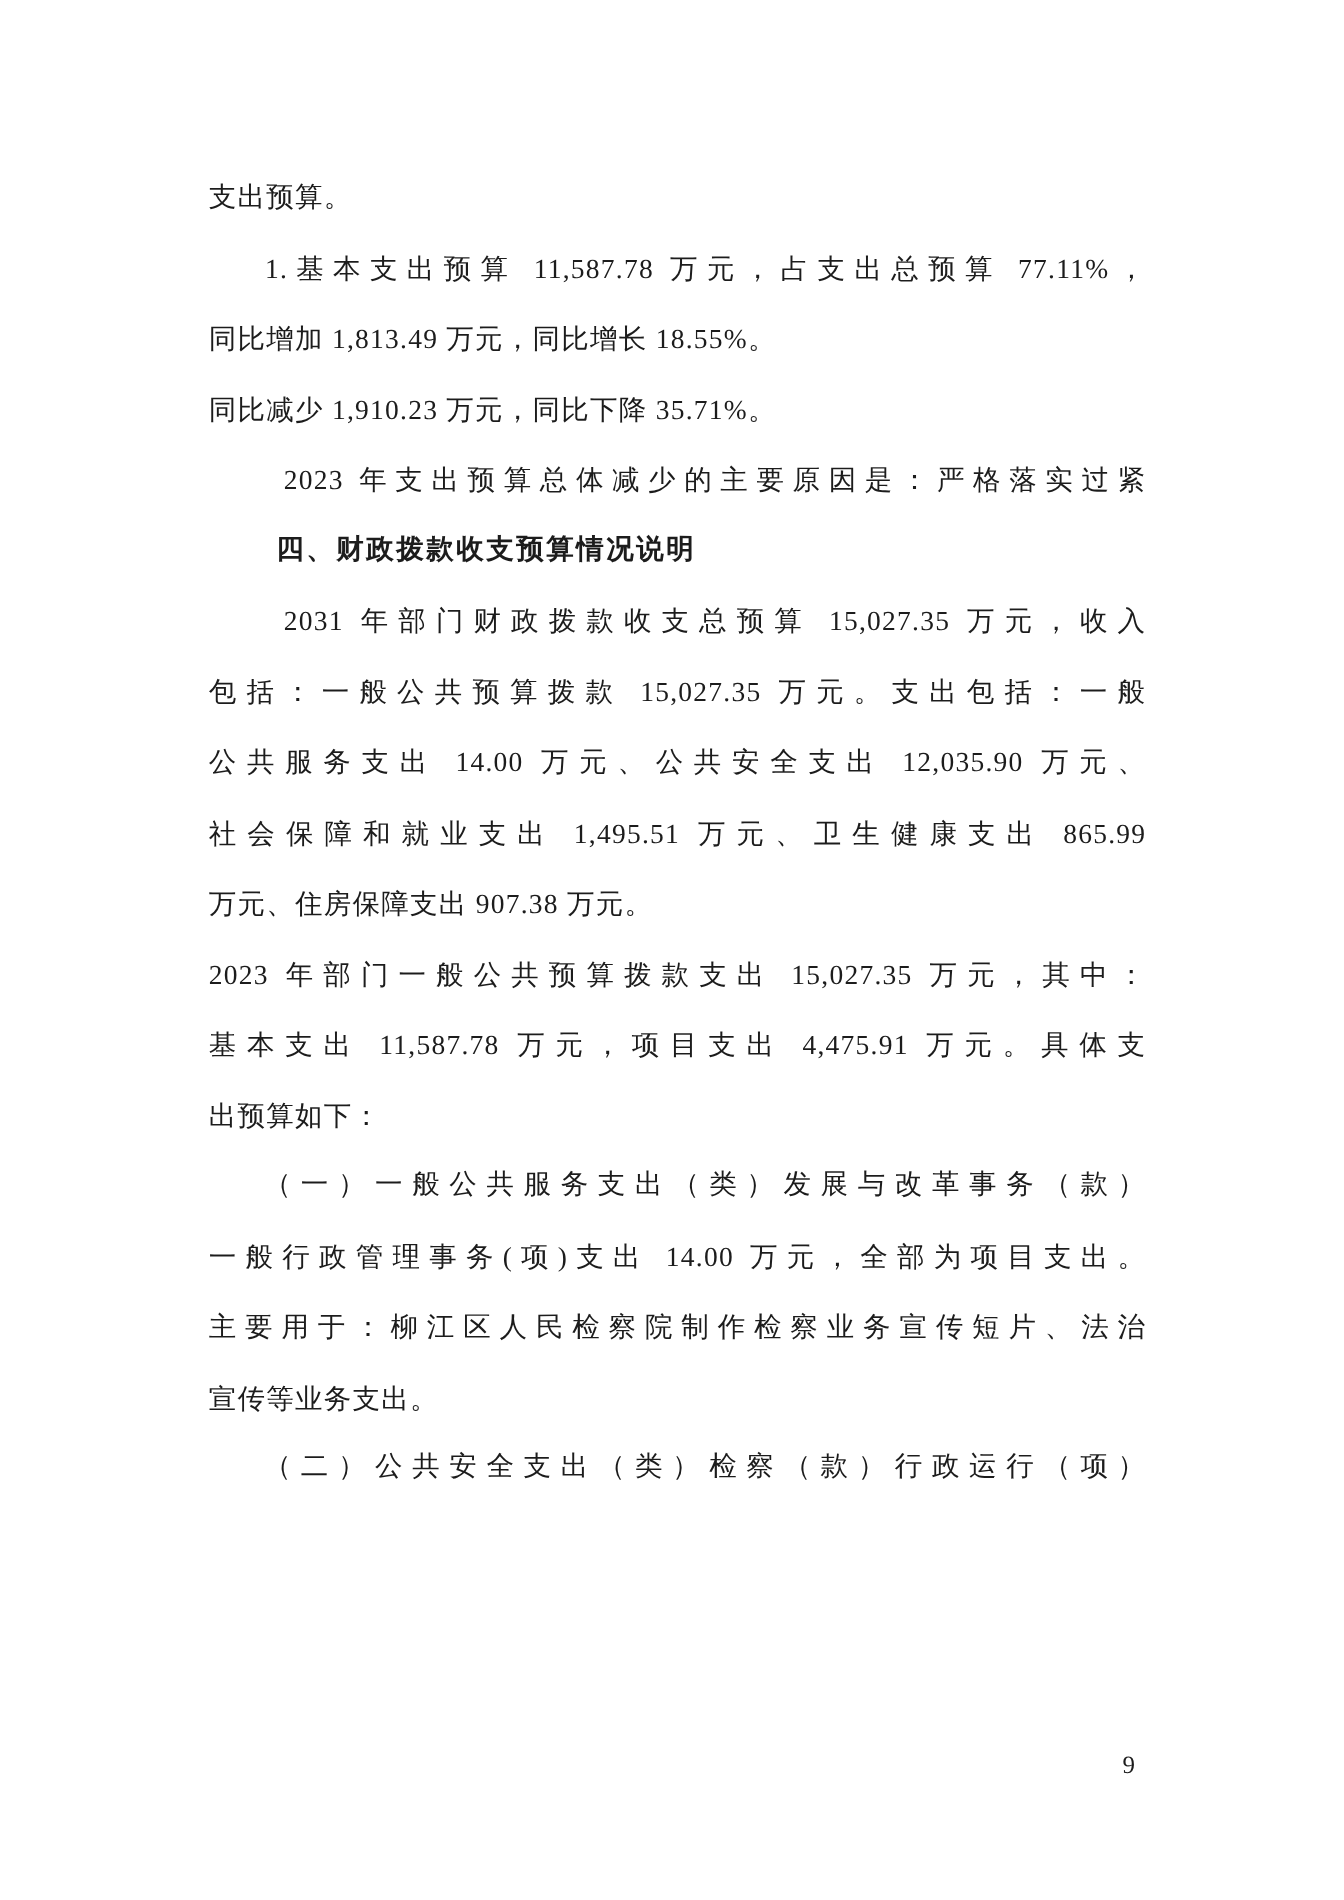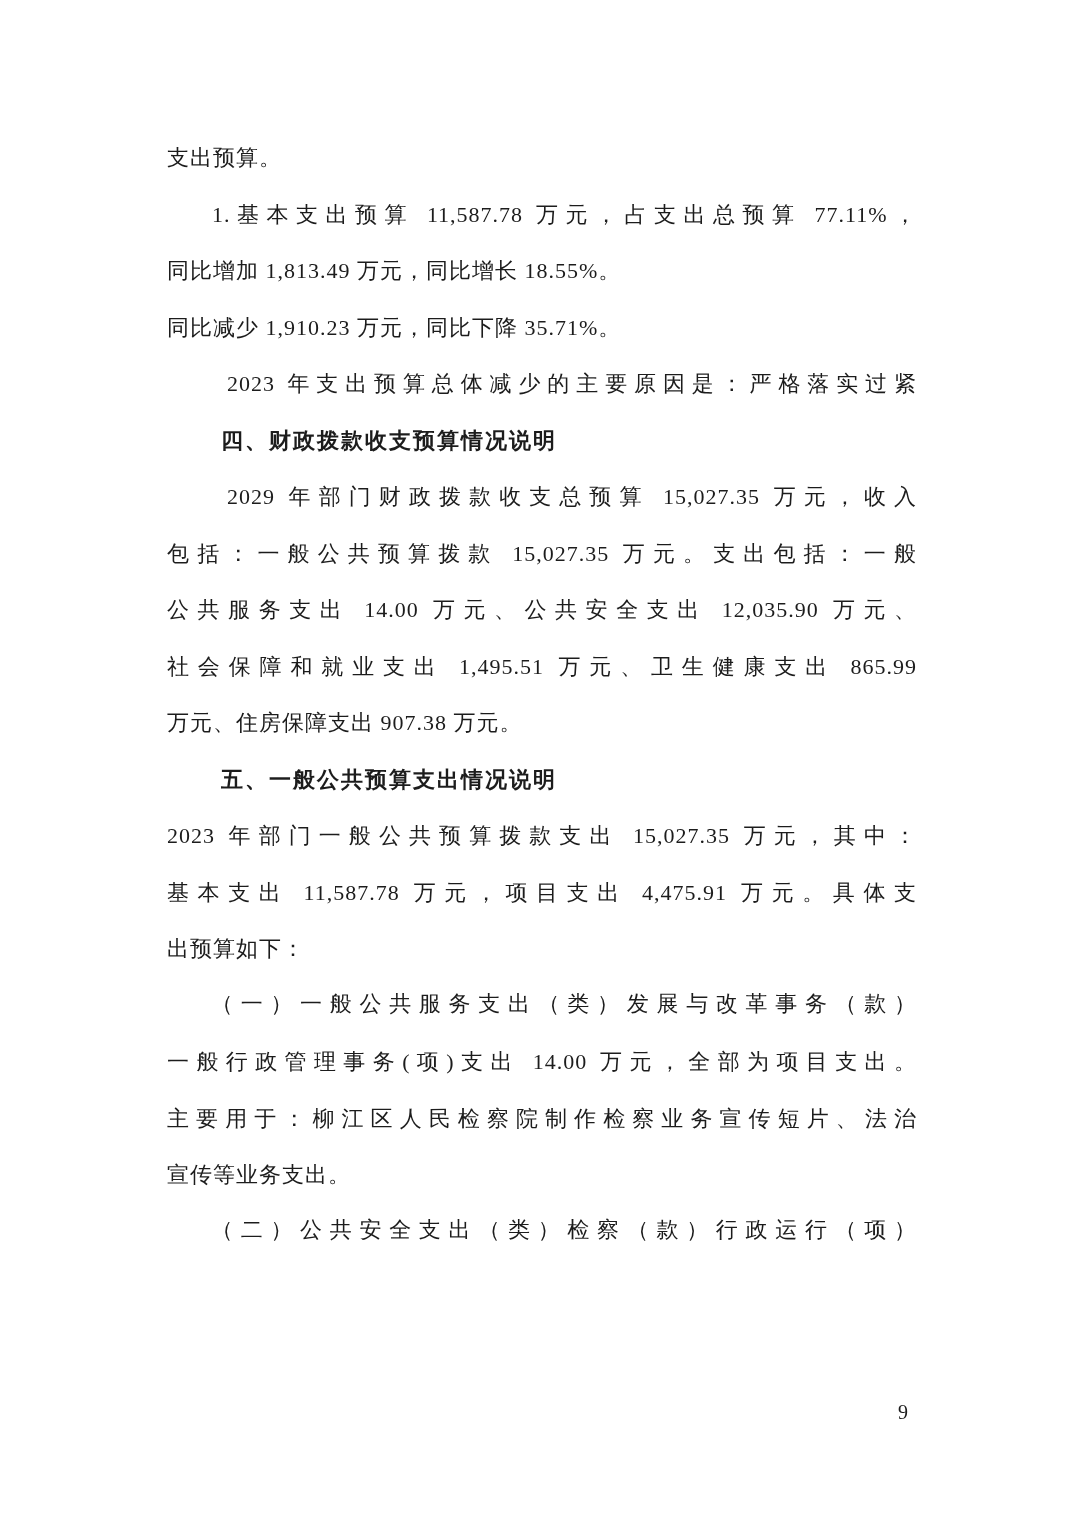"四、财政拨款收支预算情况说明" .line.heading { font-family: Liberation Sans, sans-serif -> Liberation Mono, monospace }
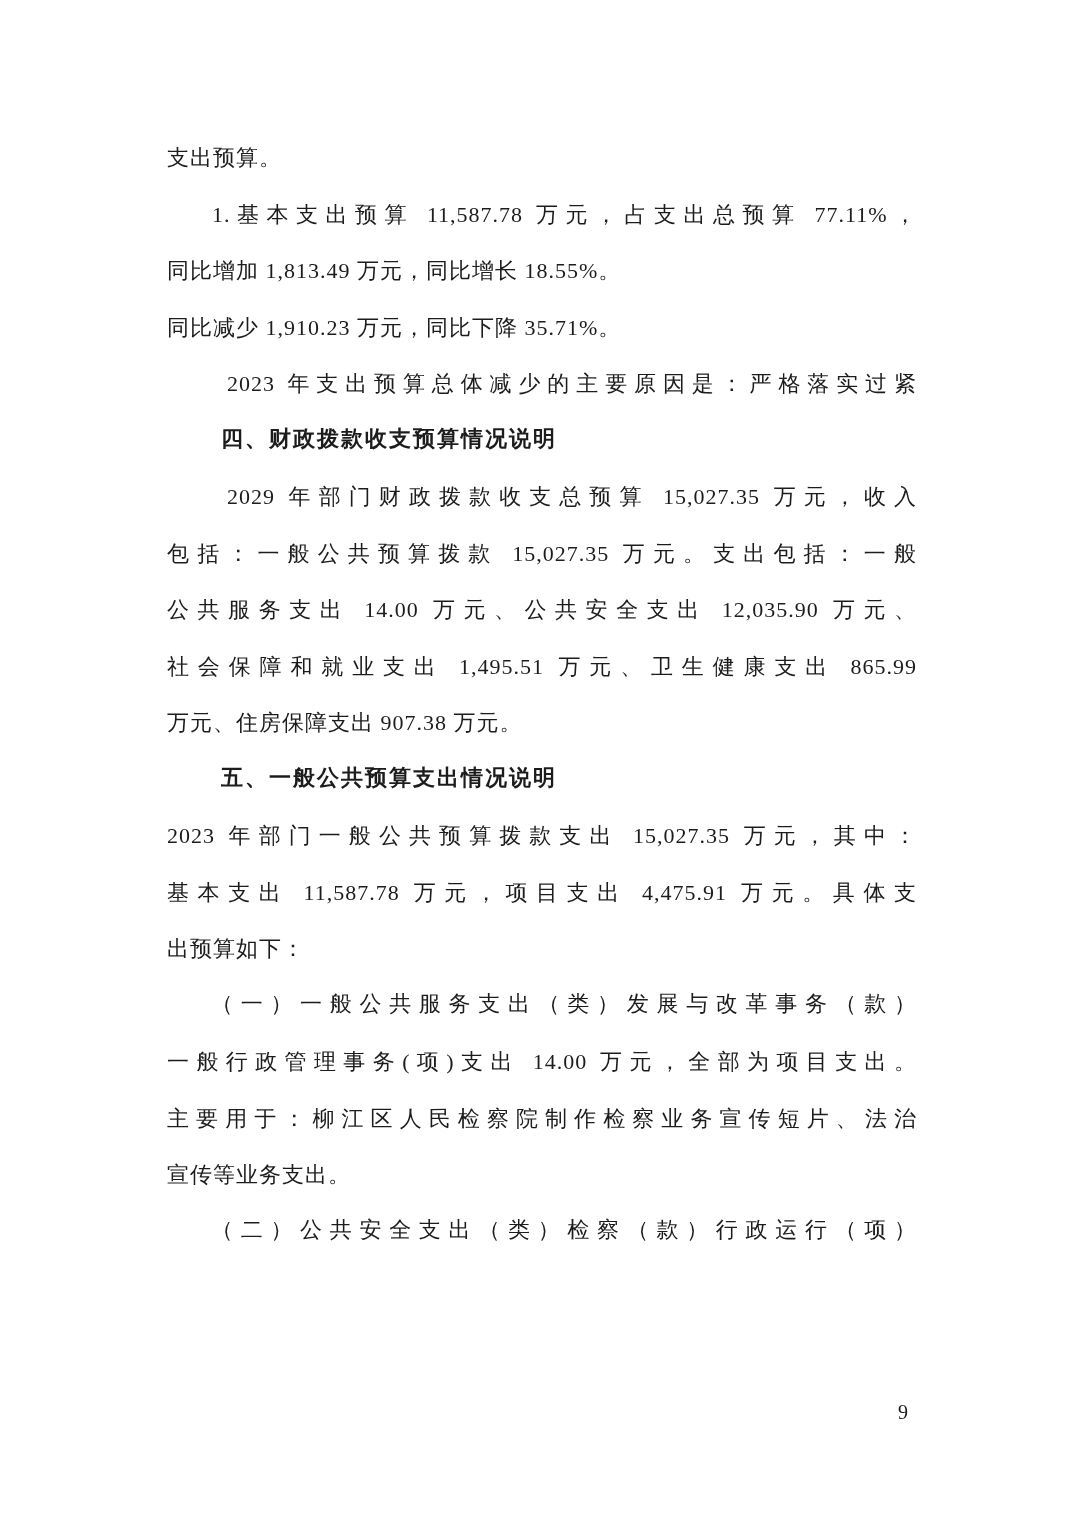"2029 年部门财政拨款收支总预算 15,027.35 万元，收入" div.line { text: 2029 -> 2031 }
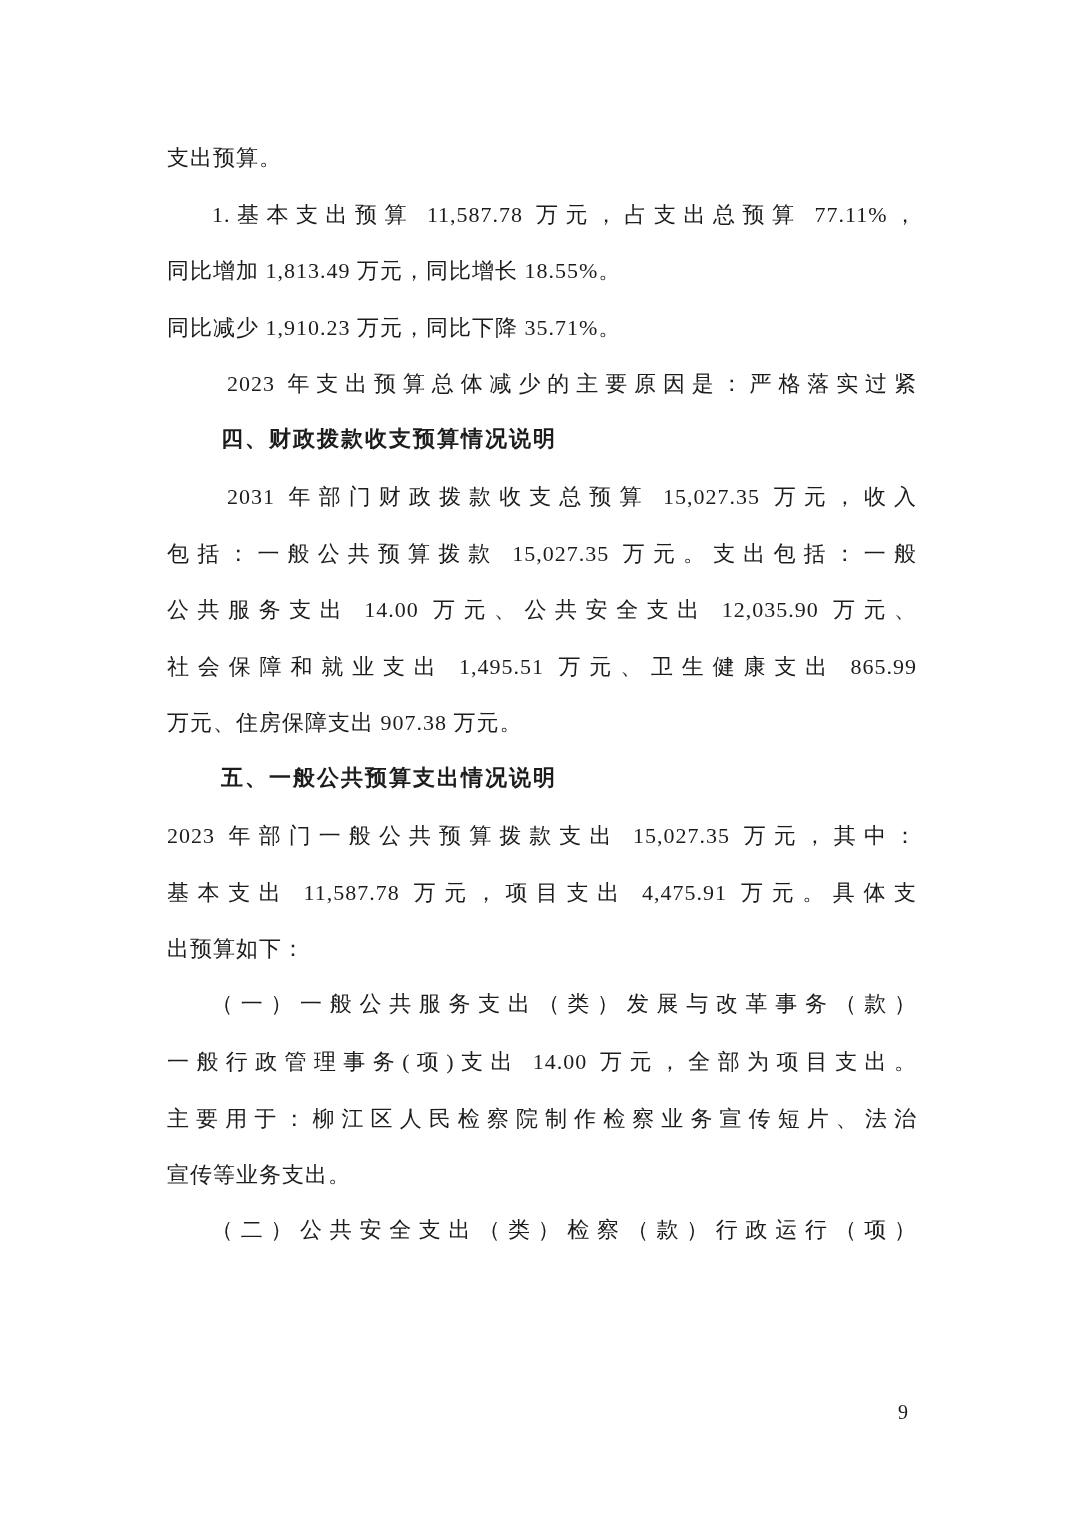"五、一般公共预算支出情况说明" div.line { html: <div>五、一般公共预算支出情况说明</div> -> none }
